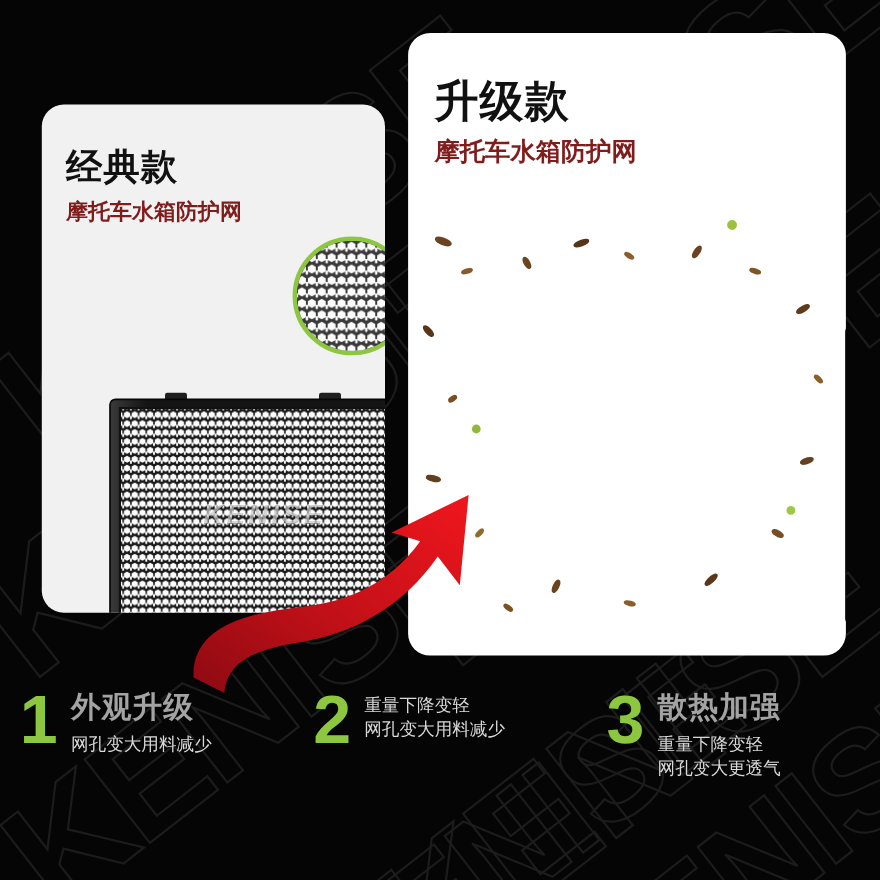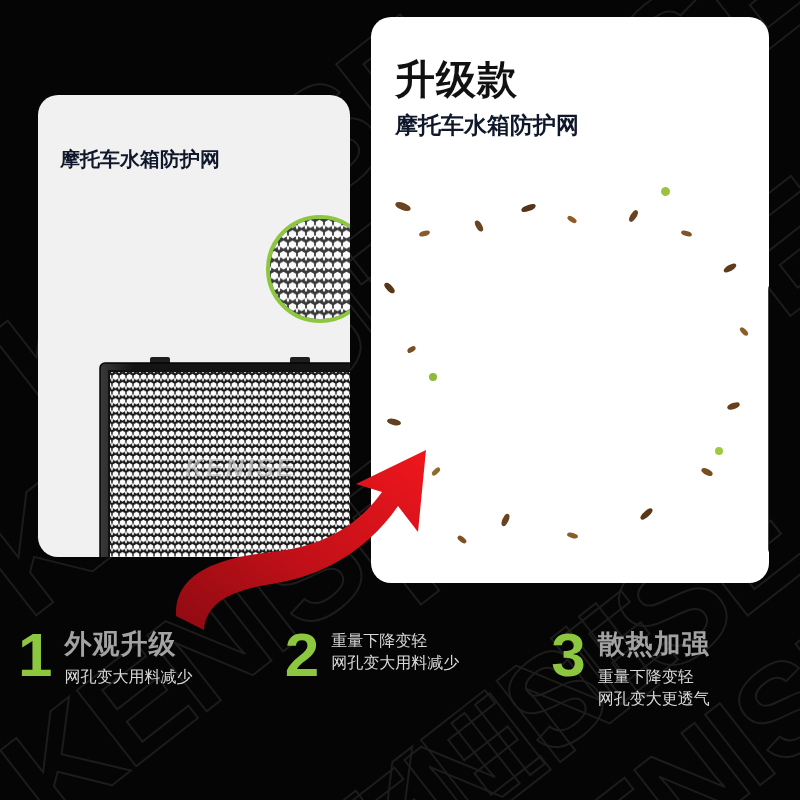"升级款" #card-upgrade { top: 17px -> 30px }
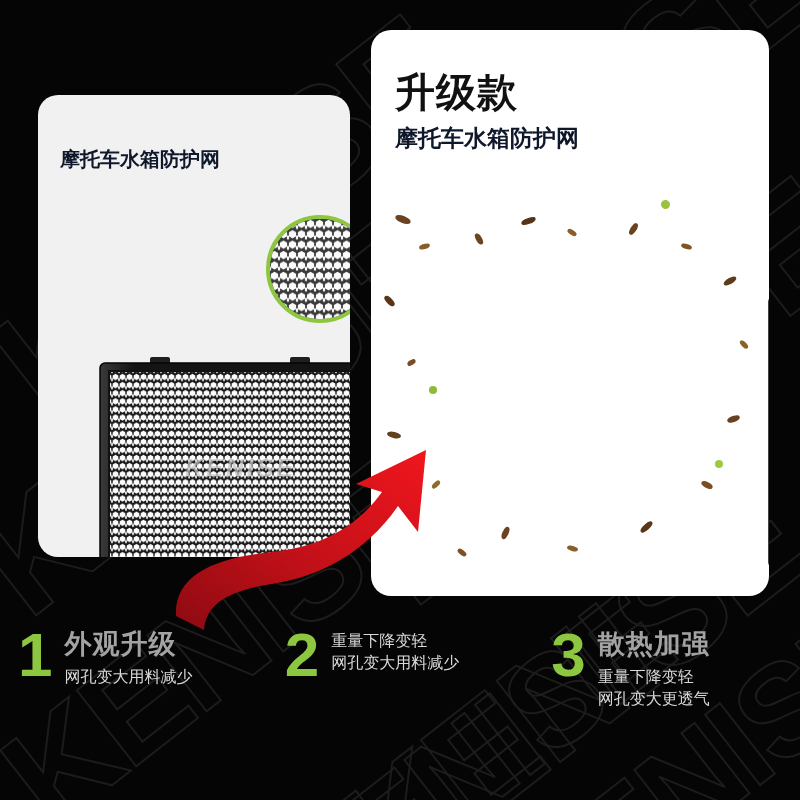"经典款" p.title-cn { html: none -> <p>经典款</p> }
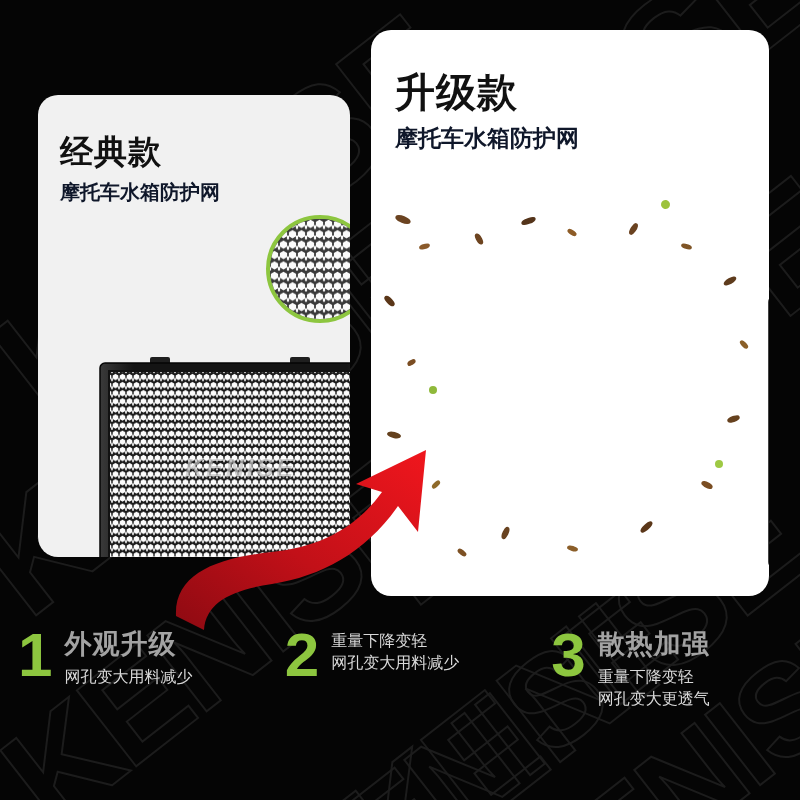"摩托车水箱防护网" .subtitle-cn { color: #0f172a -> #7f1d1d }
